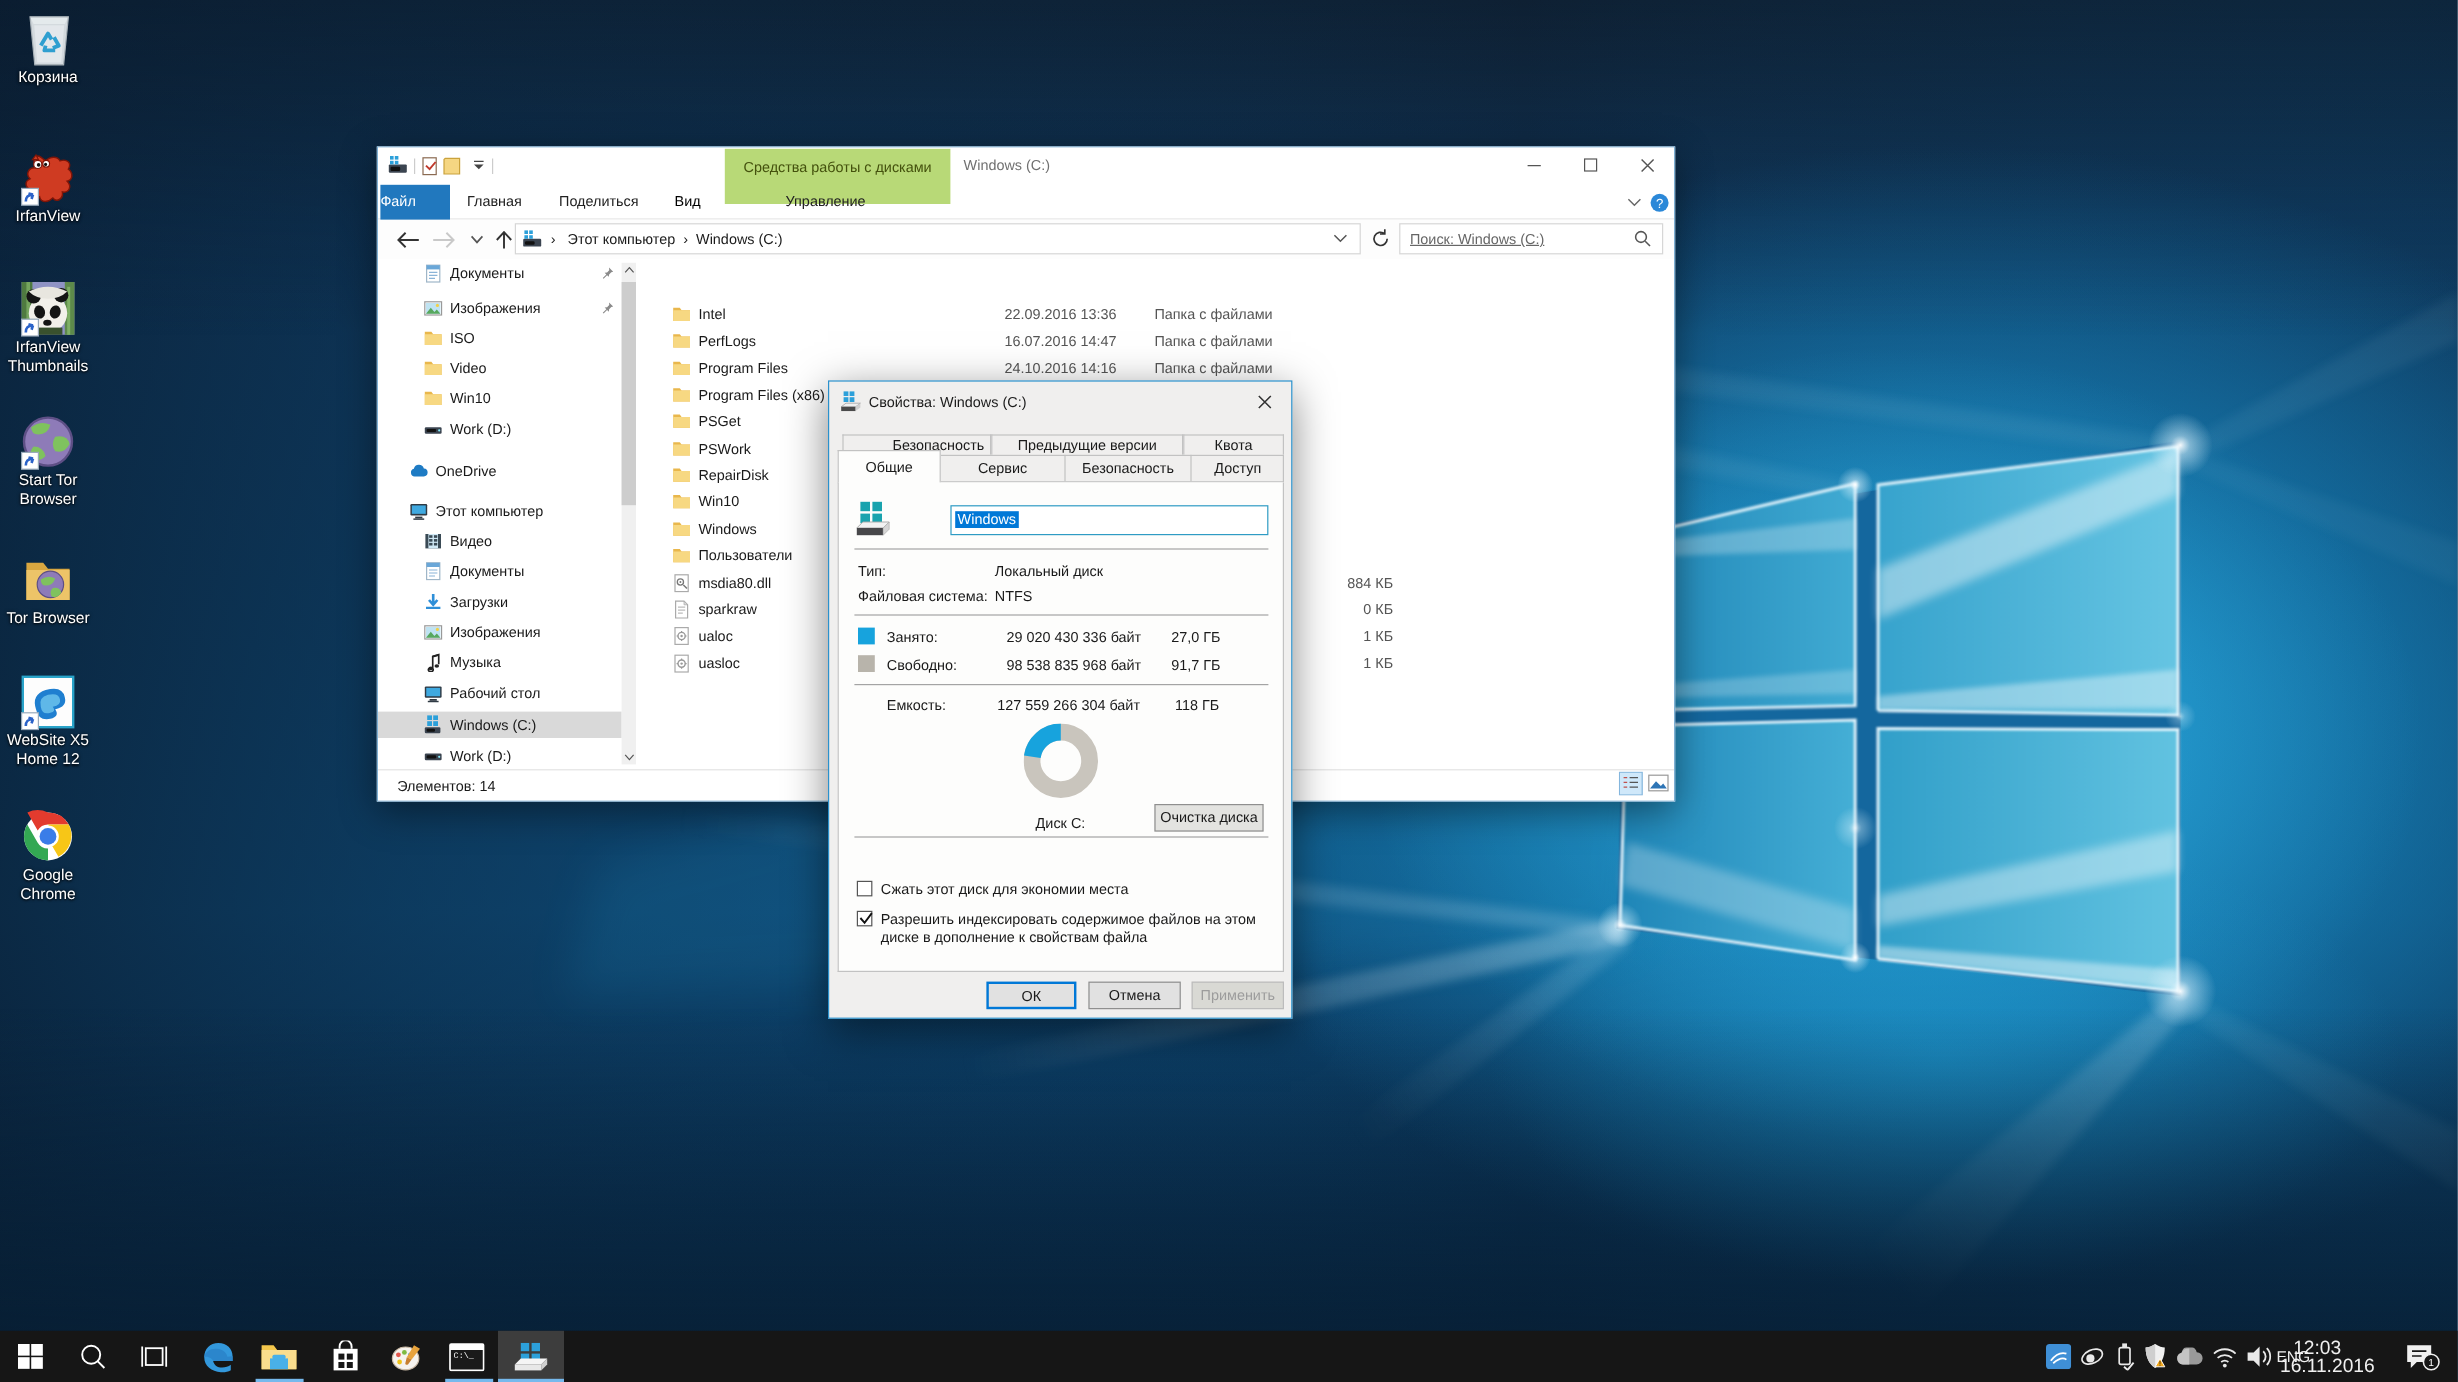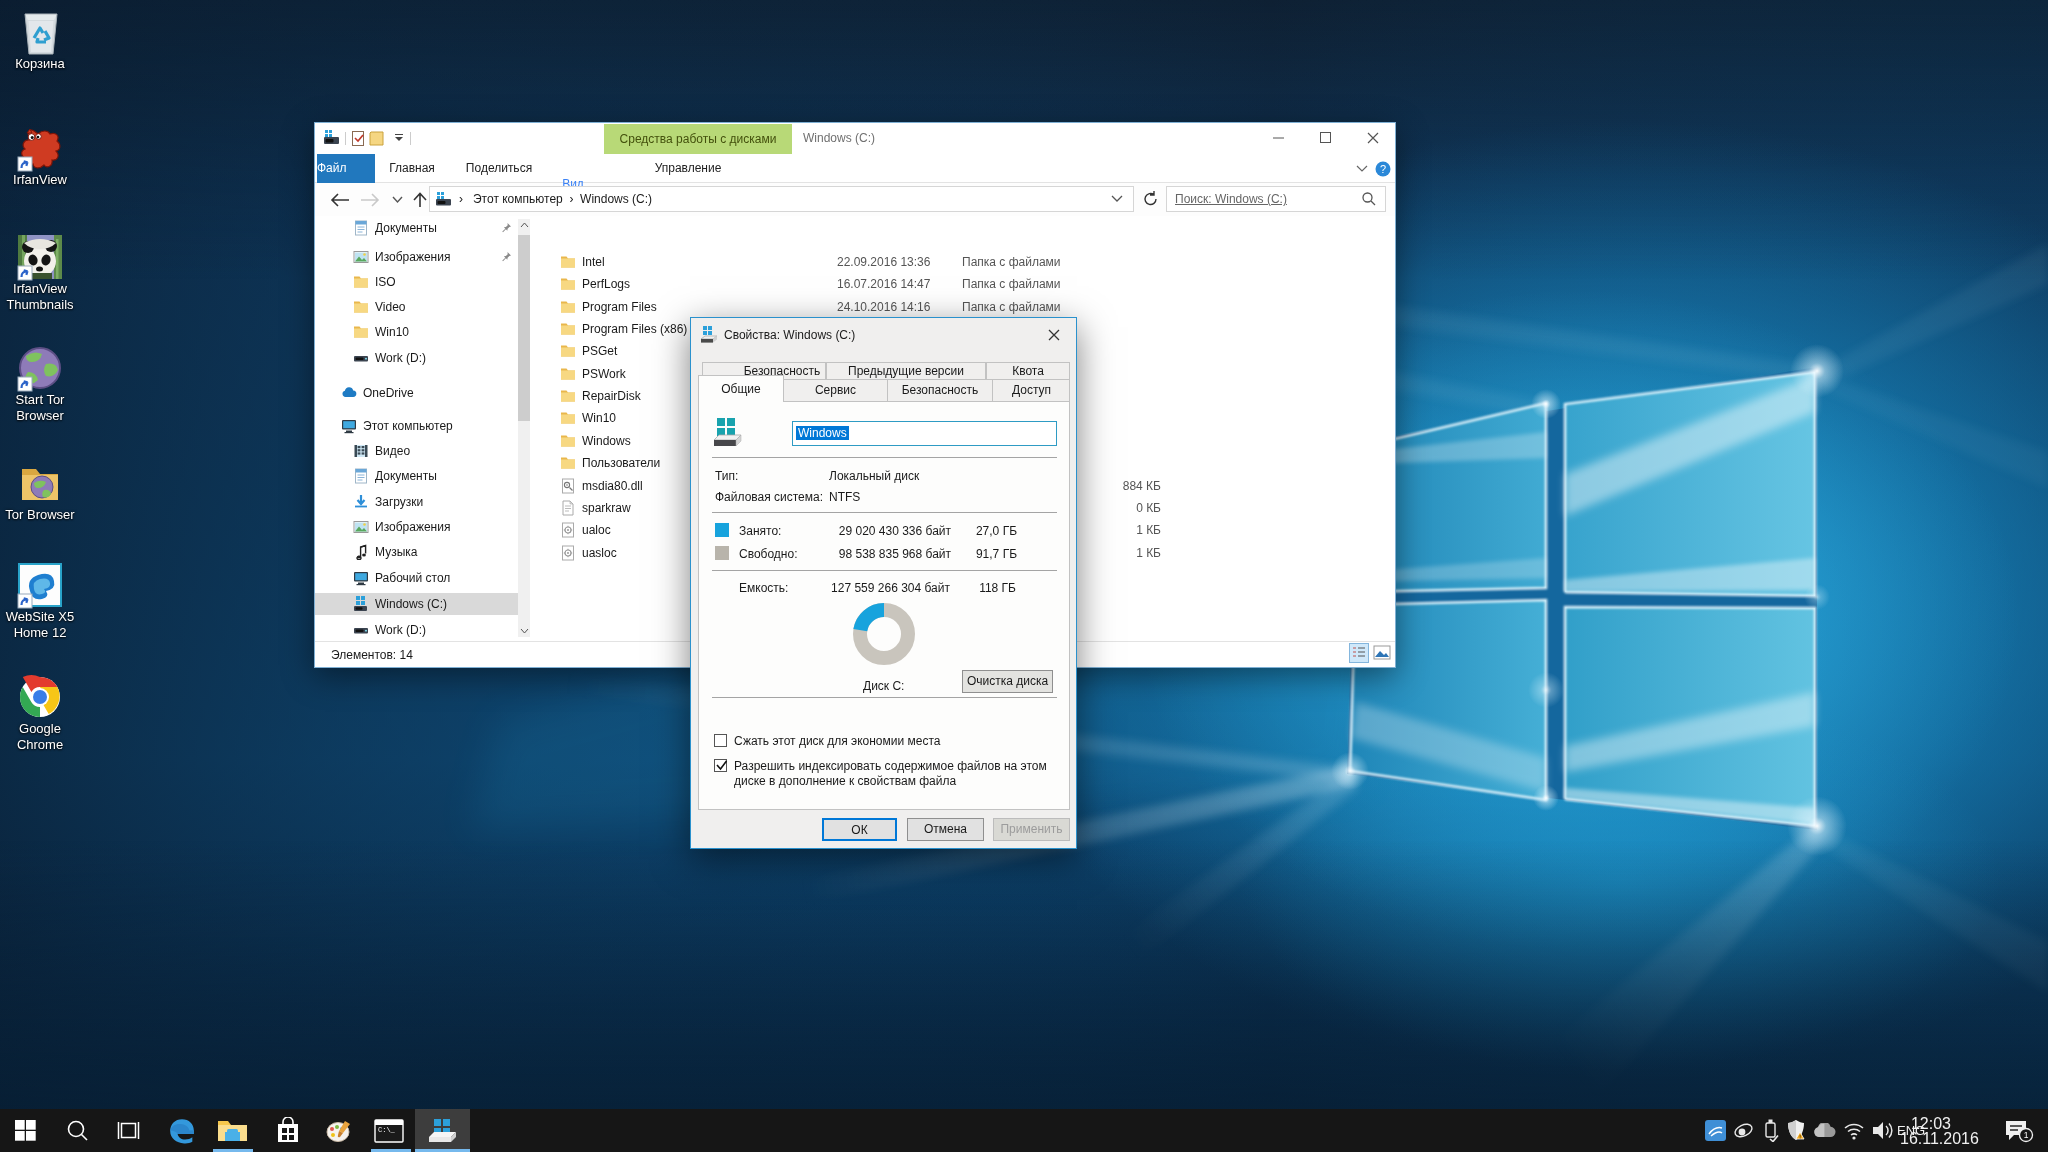"Средства работы с дисками" div.abs { height: 30px -> 46px }
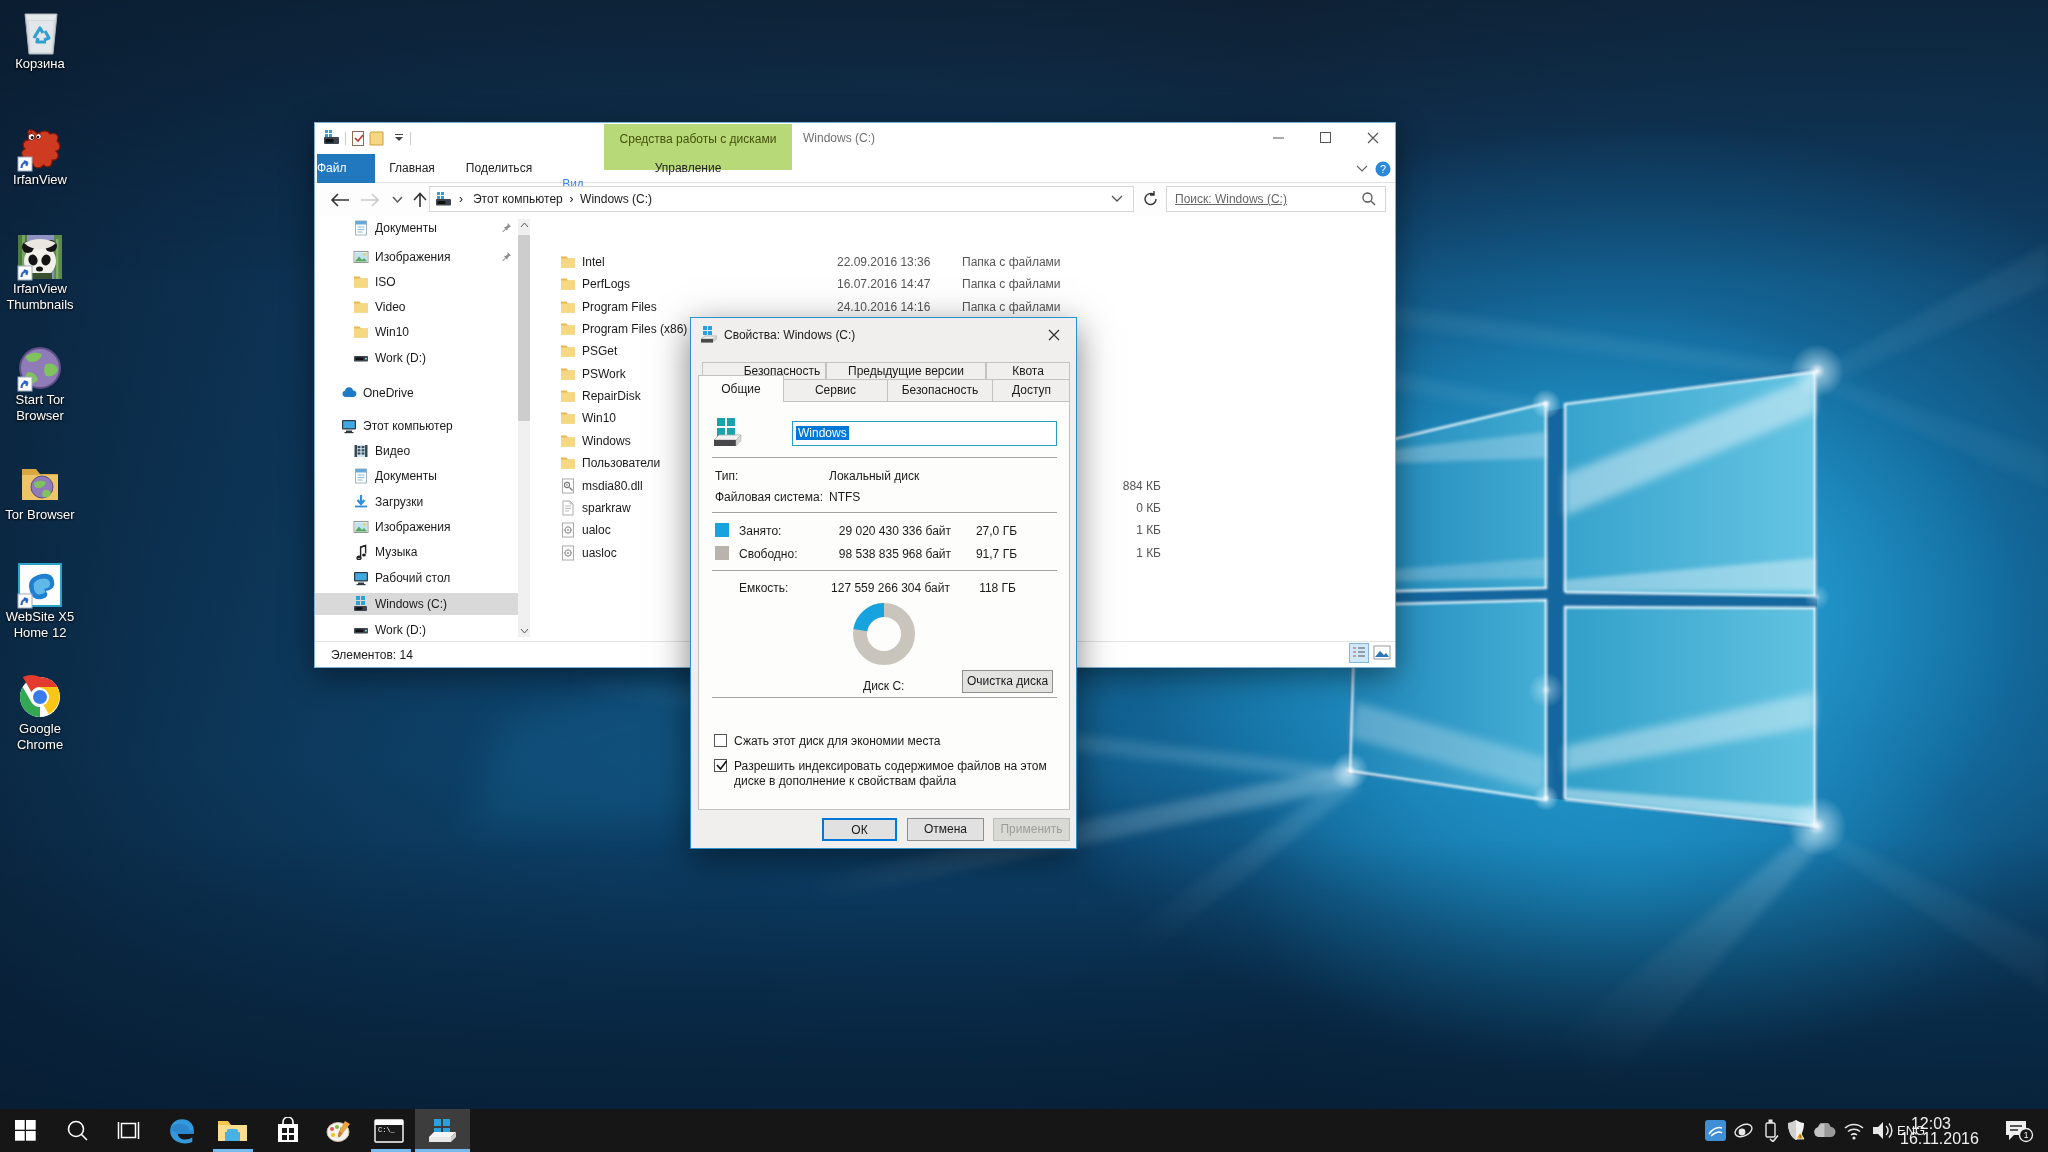"Вид" div.abs { color: #3b82f6 -> #000000; margin-top: 16px -> none }
